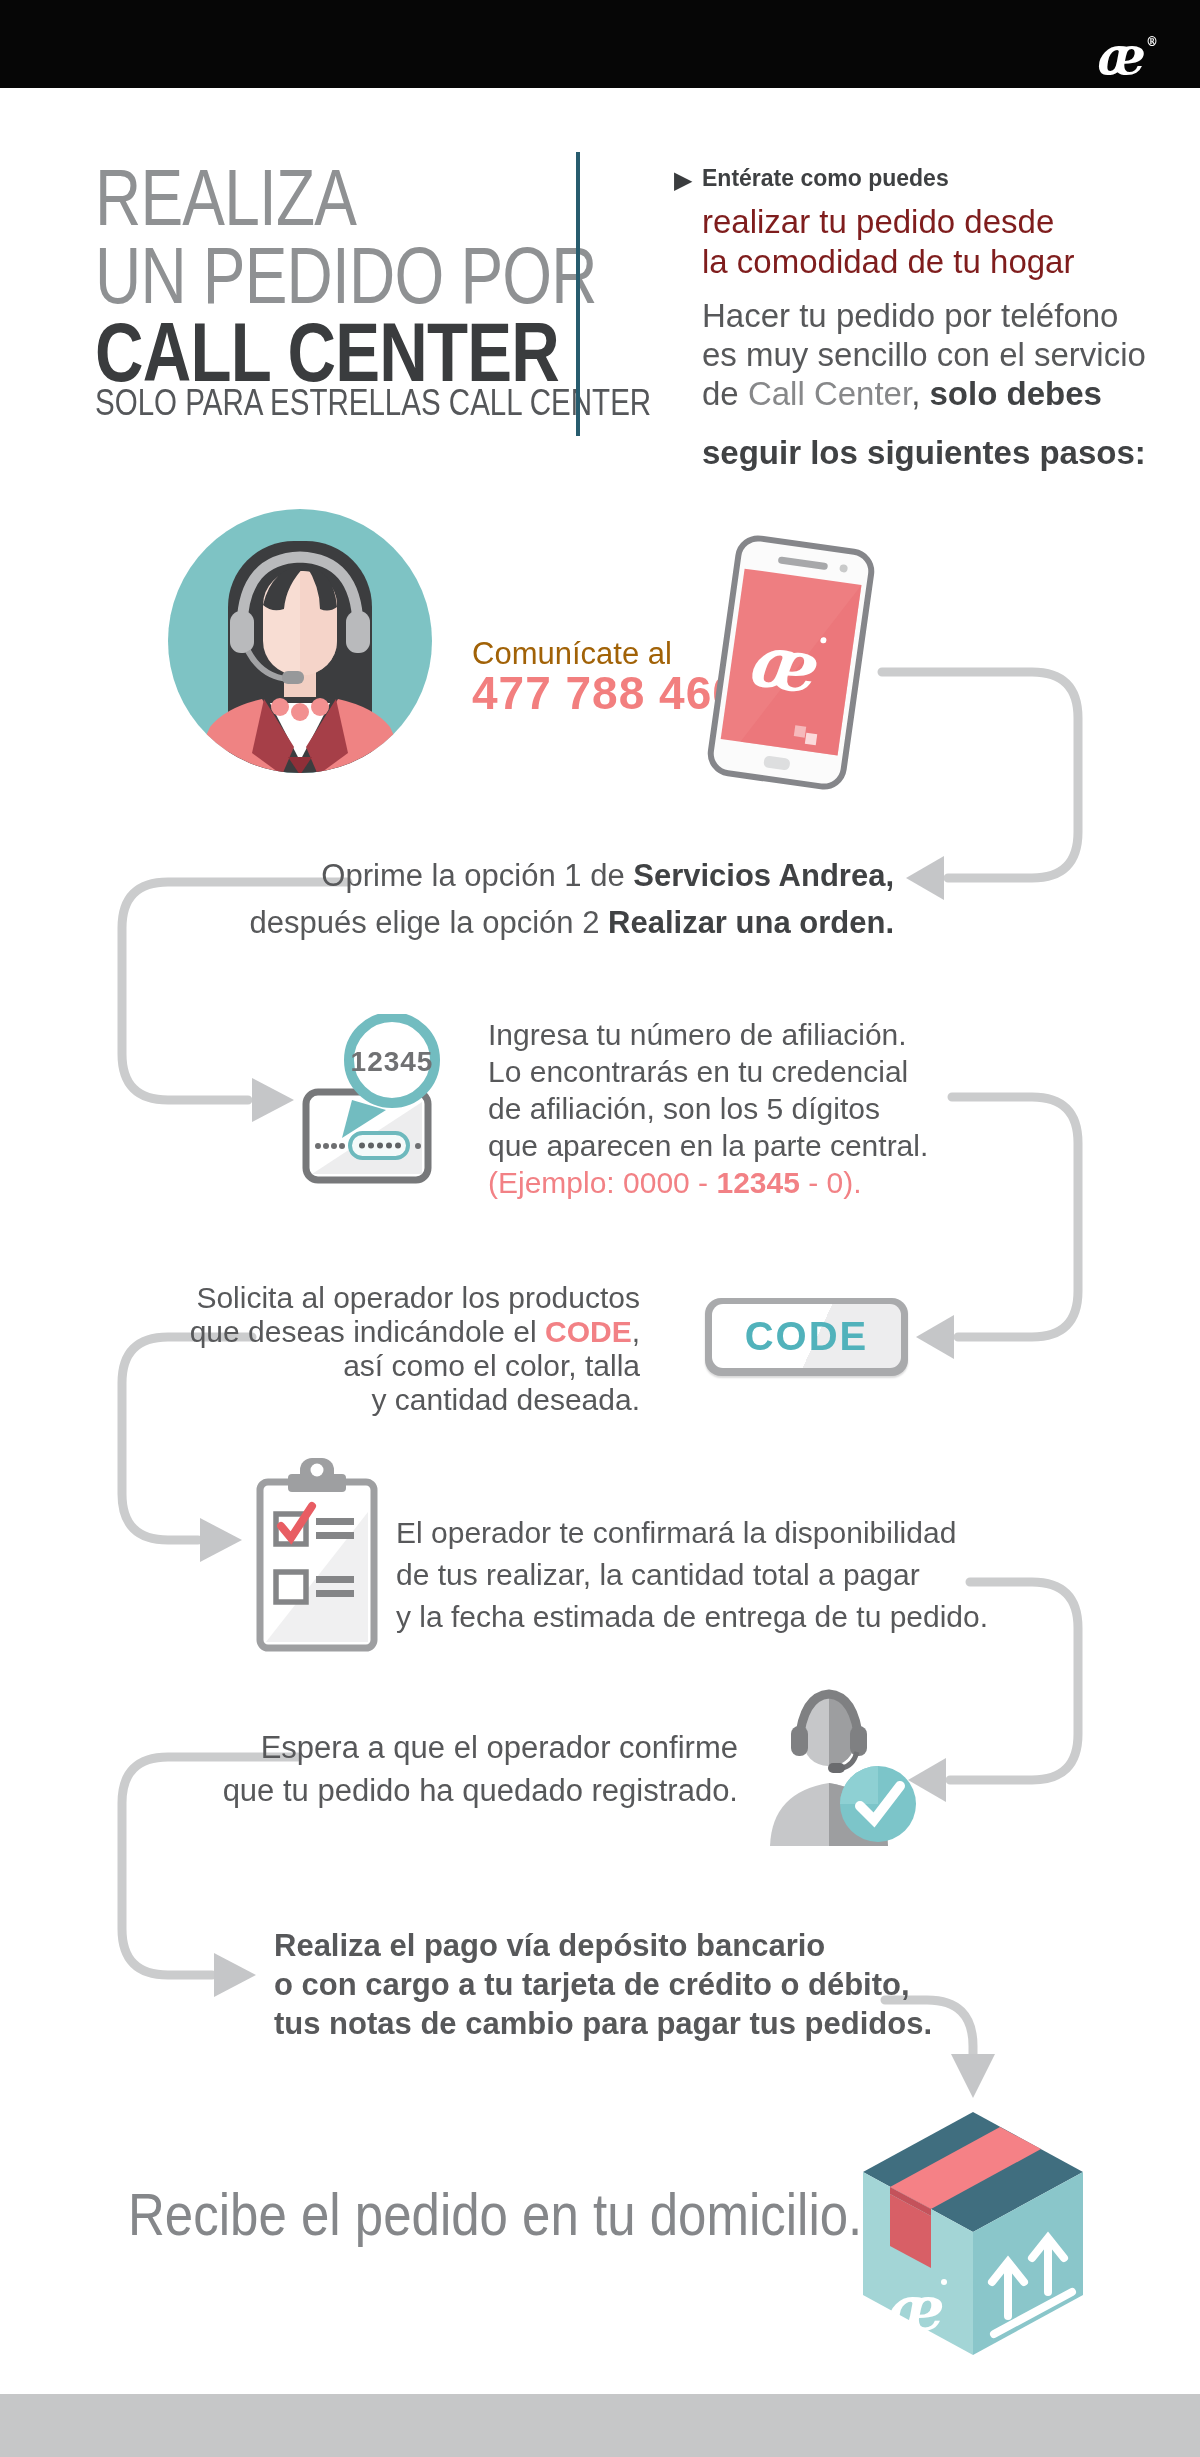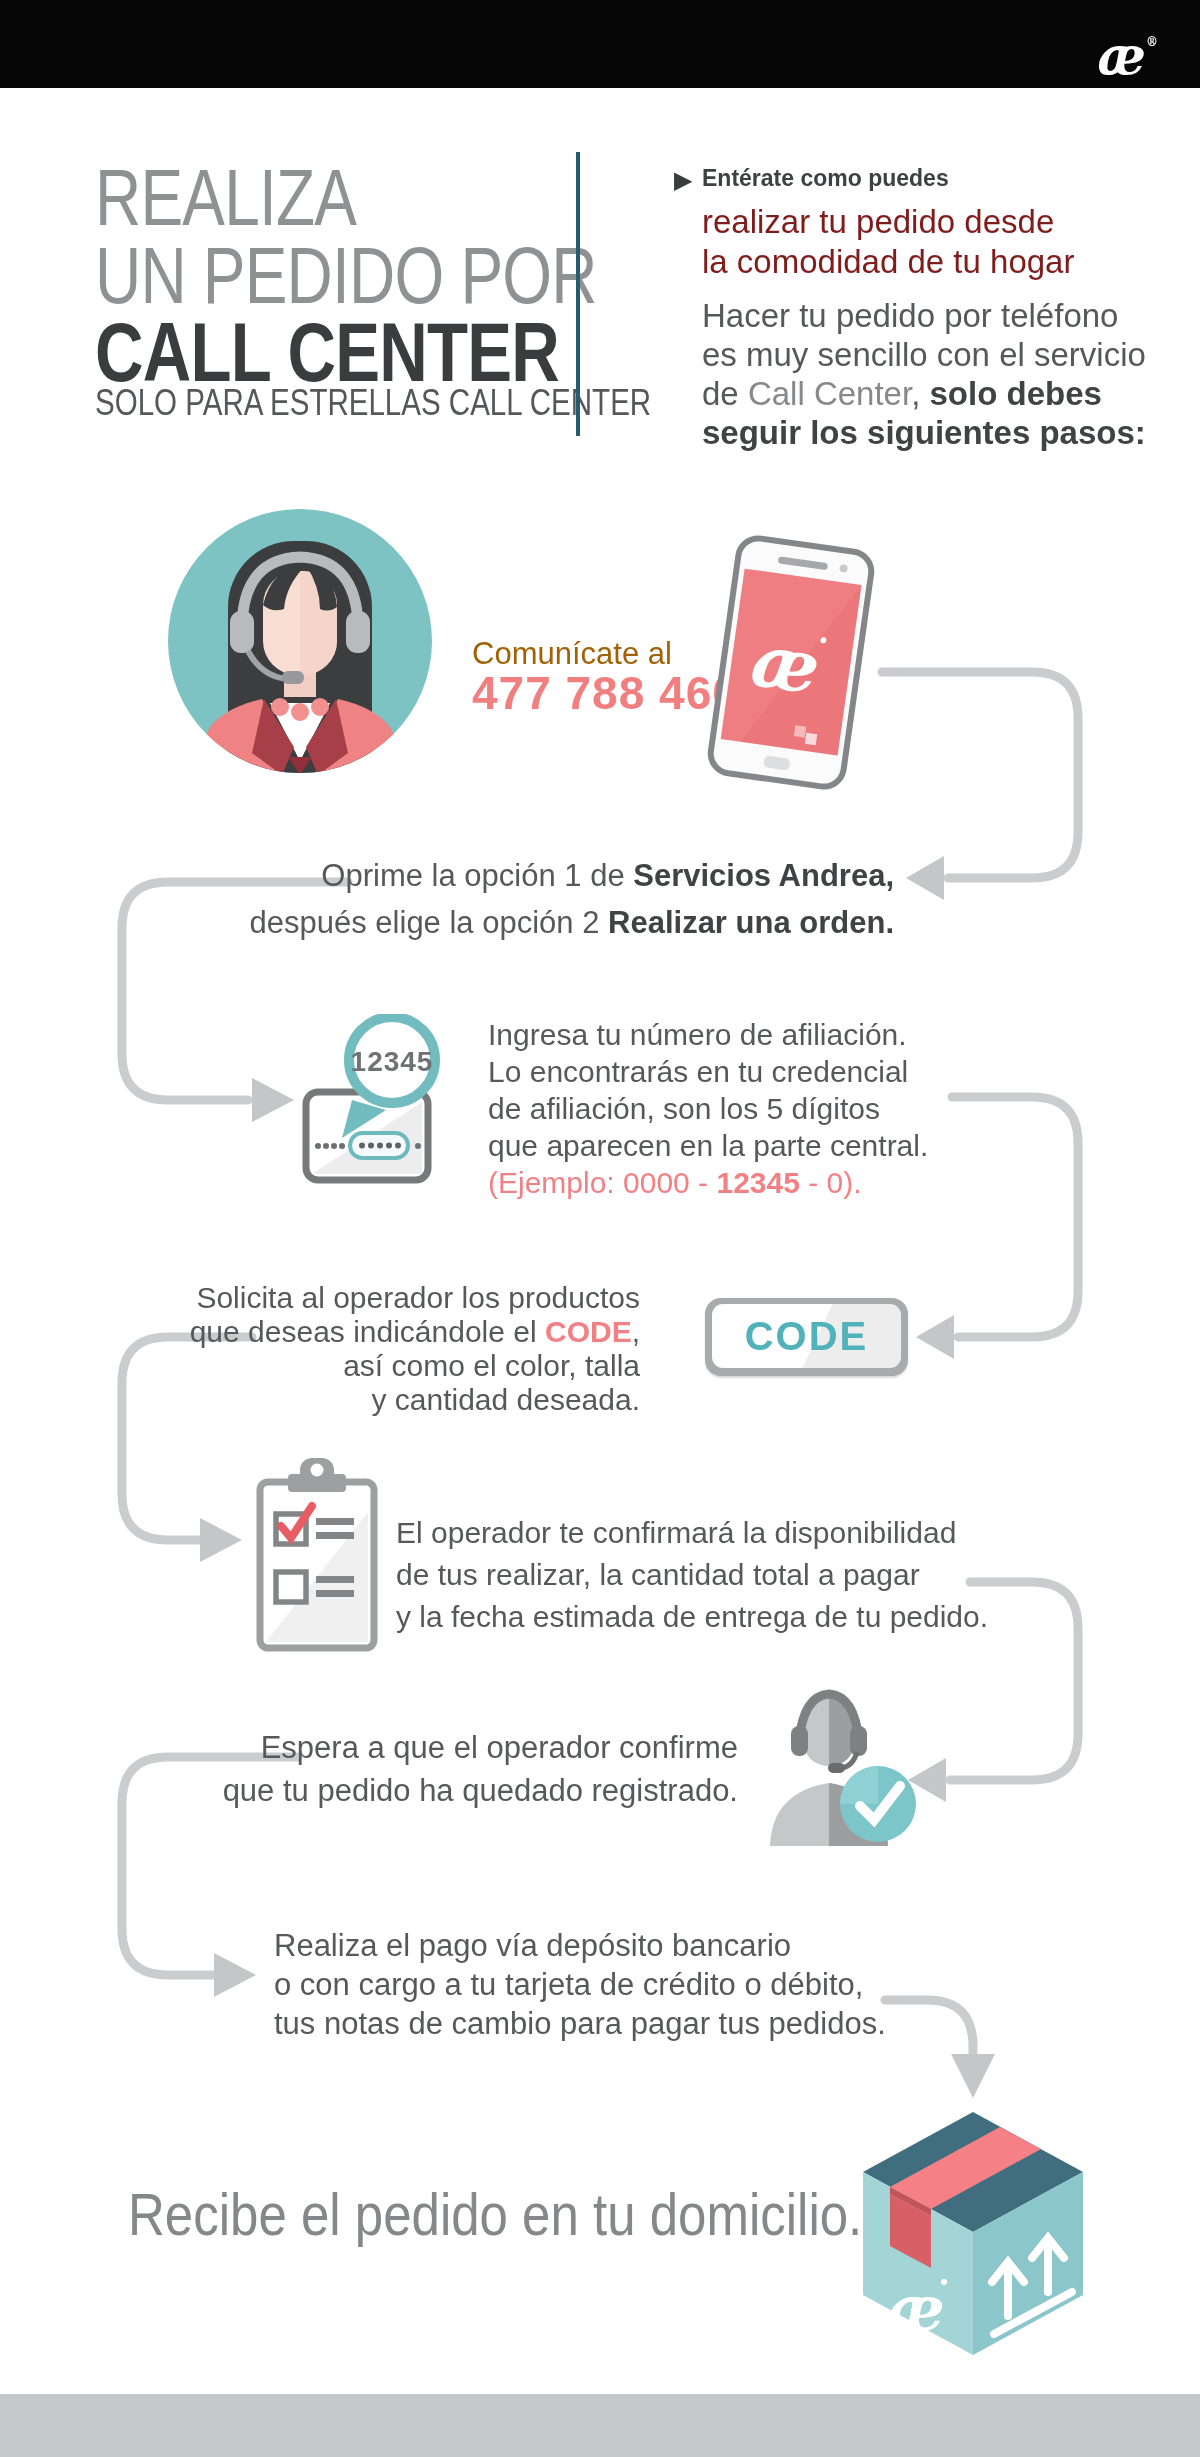"solo debes" .b { margin-top: none -> 20px }
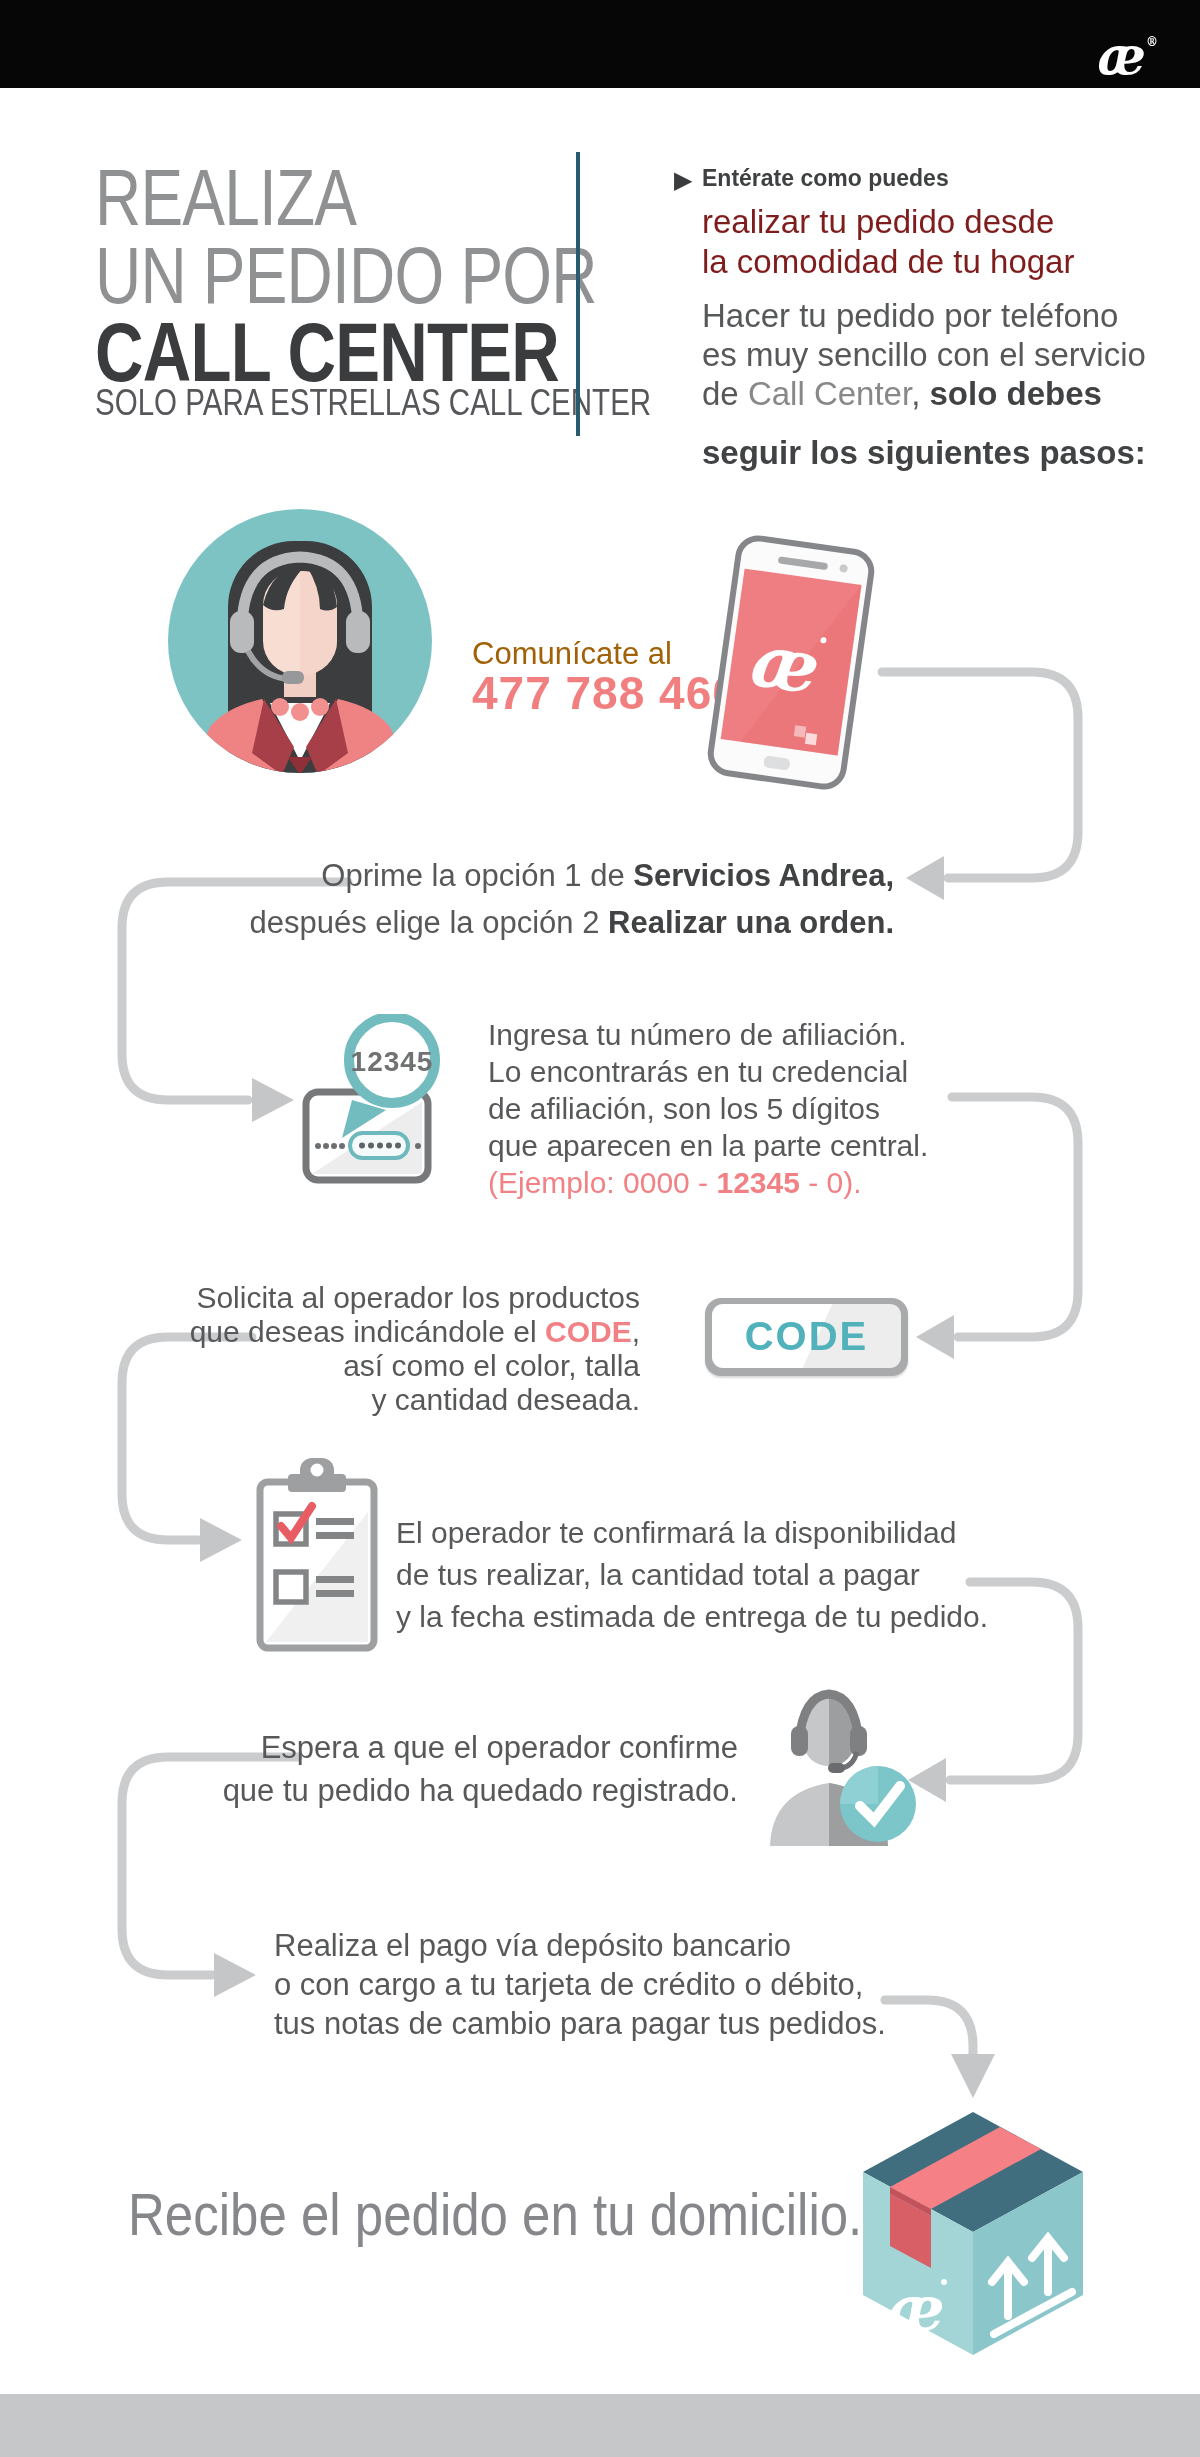"Realiza el pago vía depósito" #step7-text { font-weight: none -> bold }
